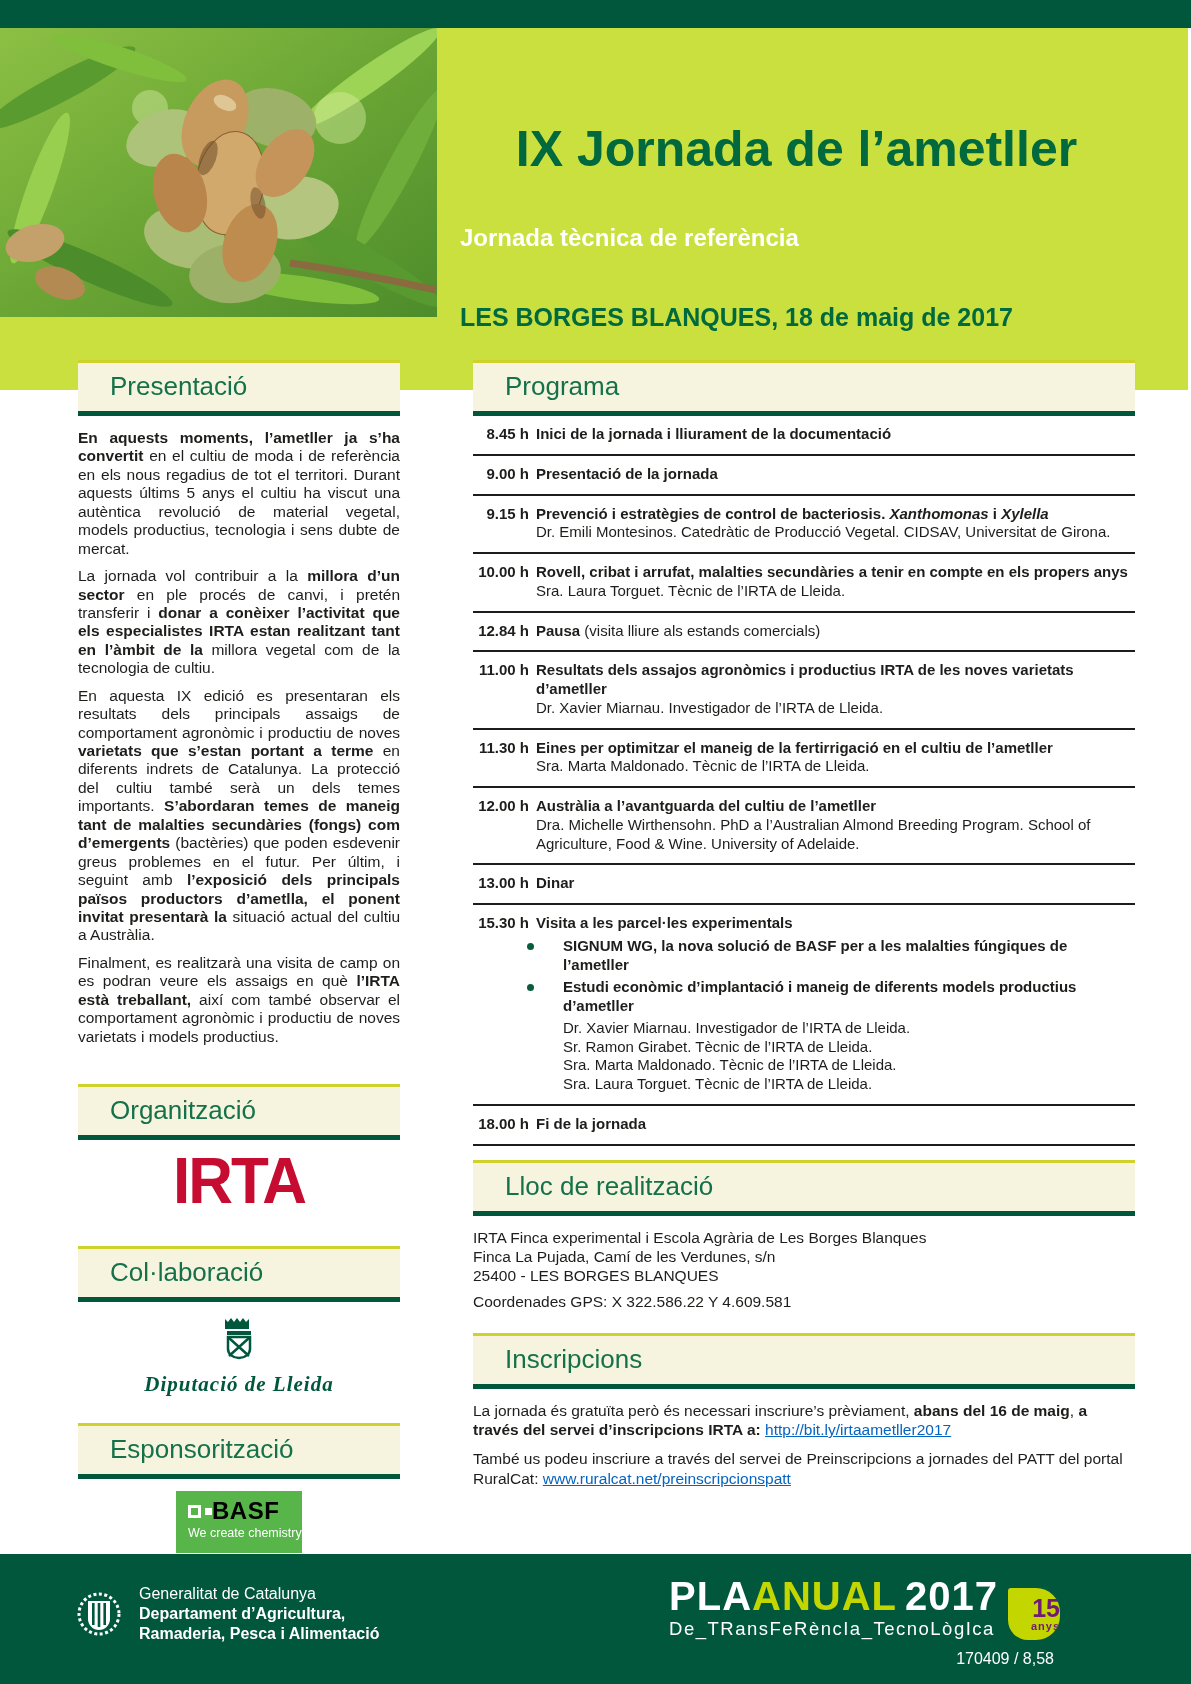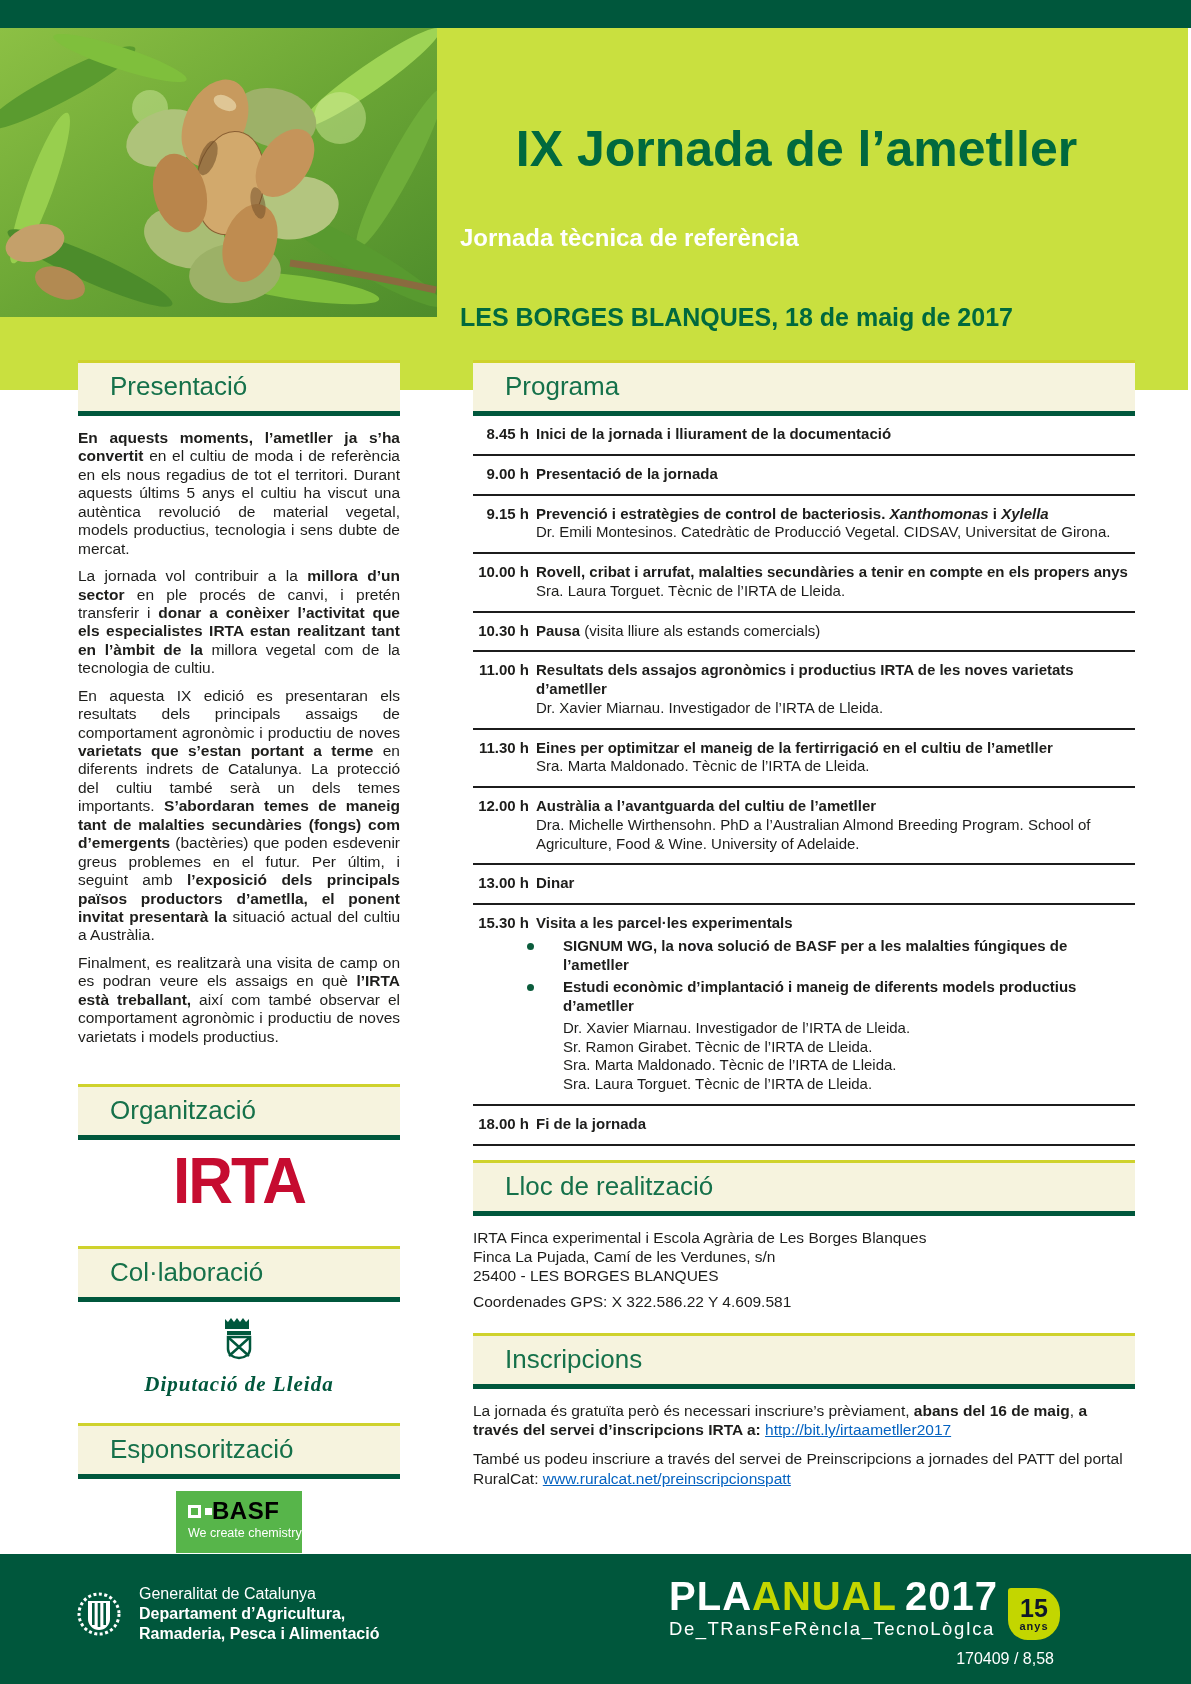"10.30 h" div.prog-time { text: 10.30 -> 12.84 }
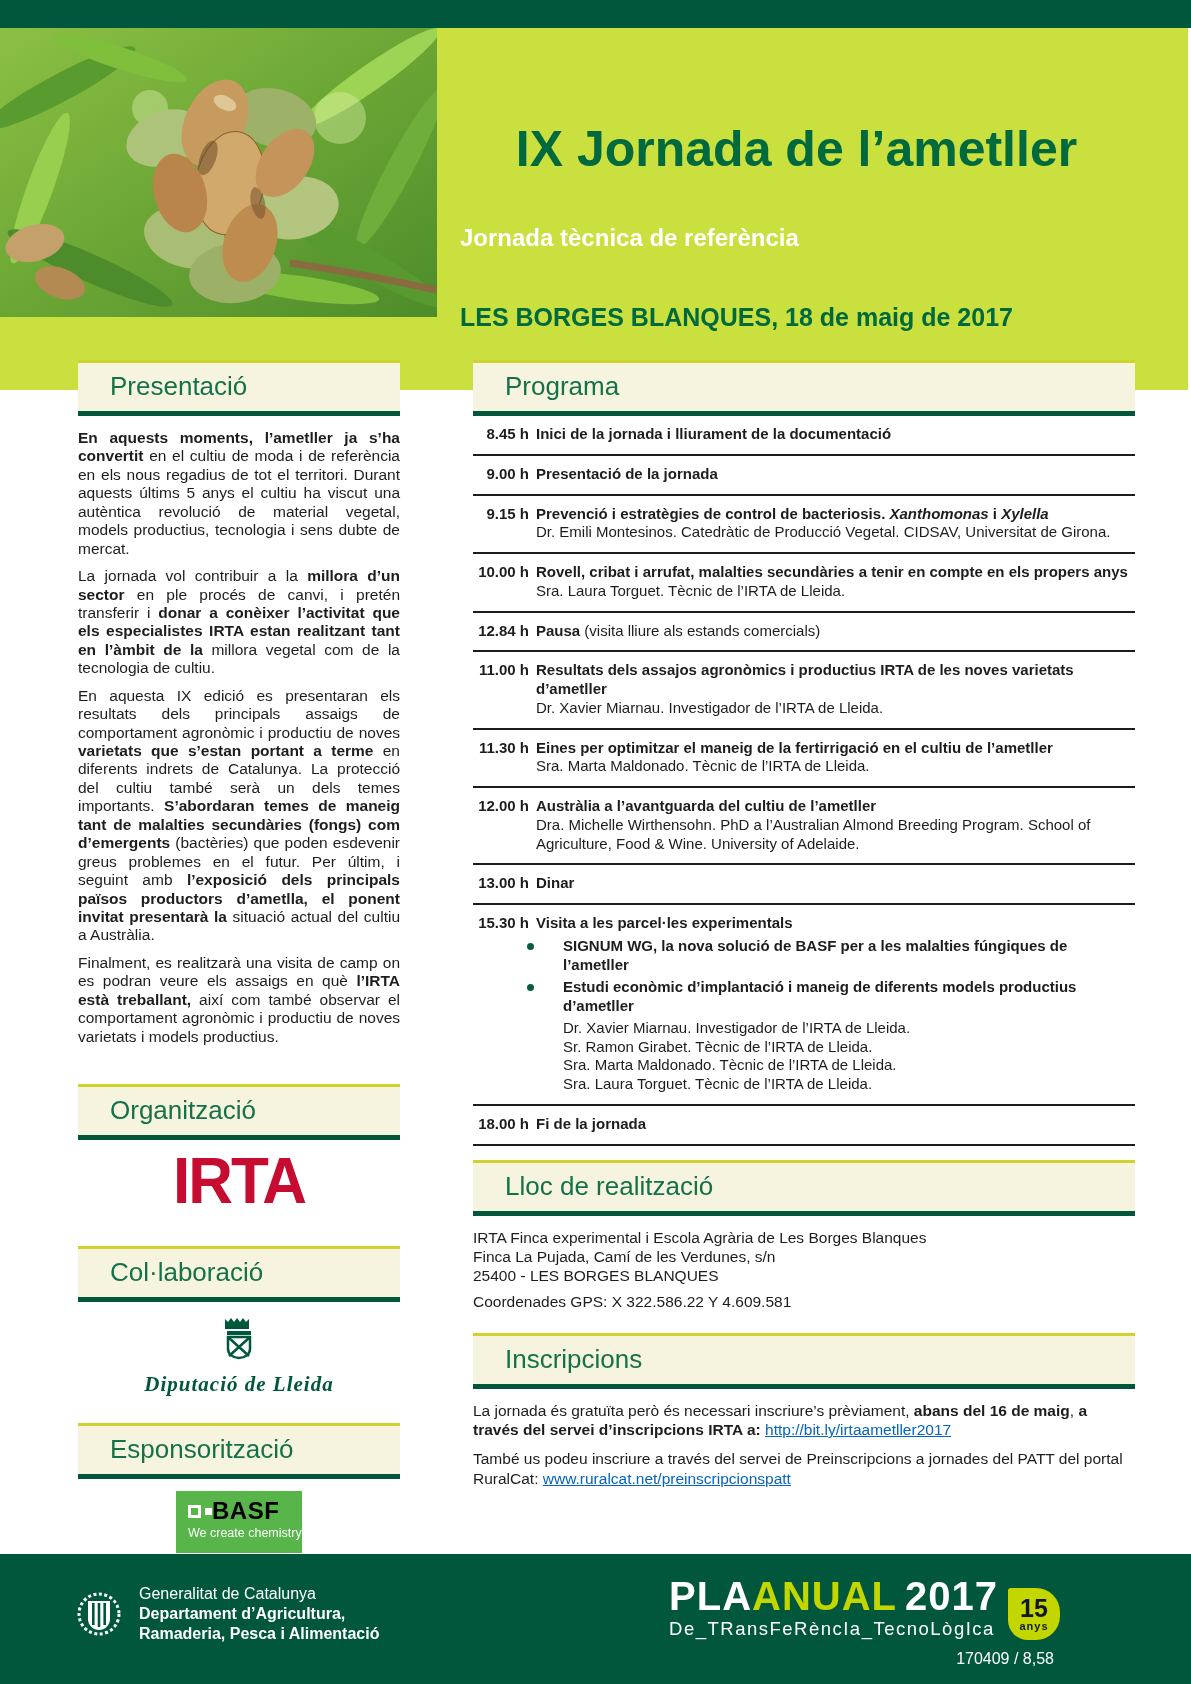"15" .badge { color: #0f172a -> #701a75; text-align: center -> right }
